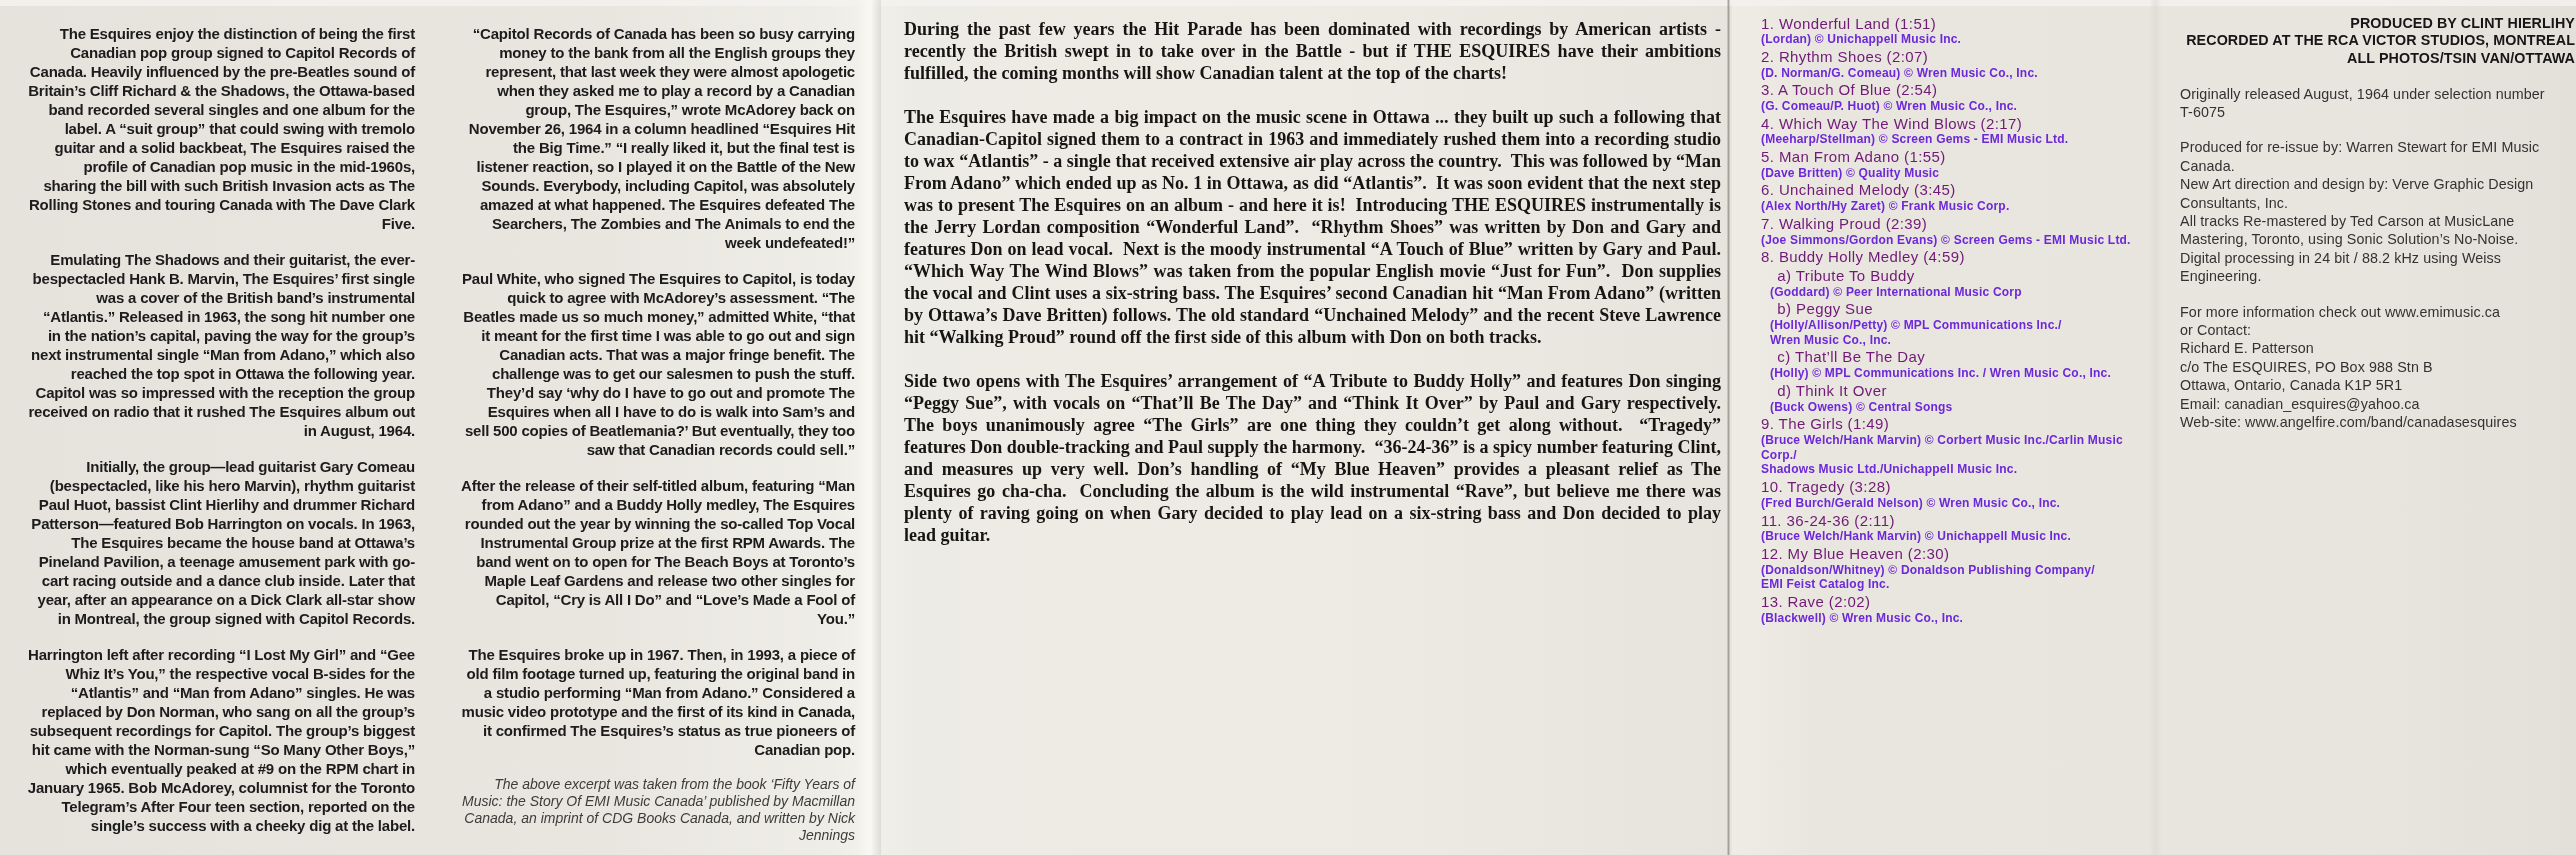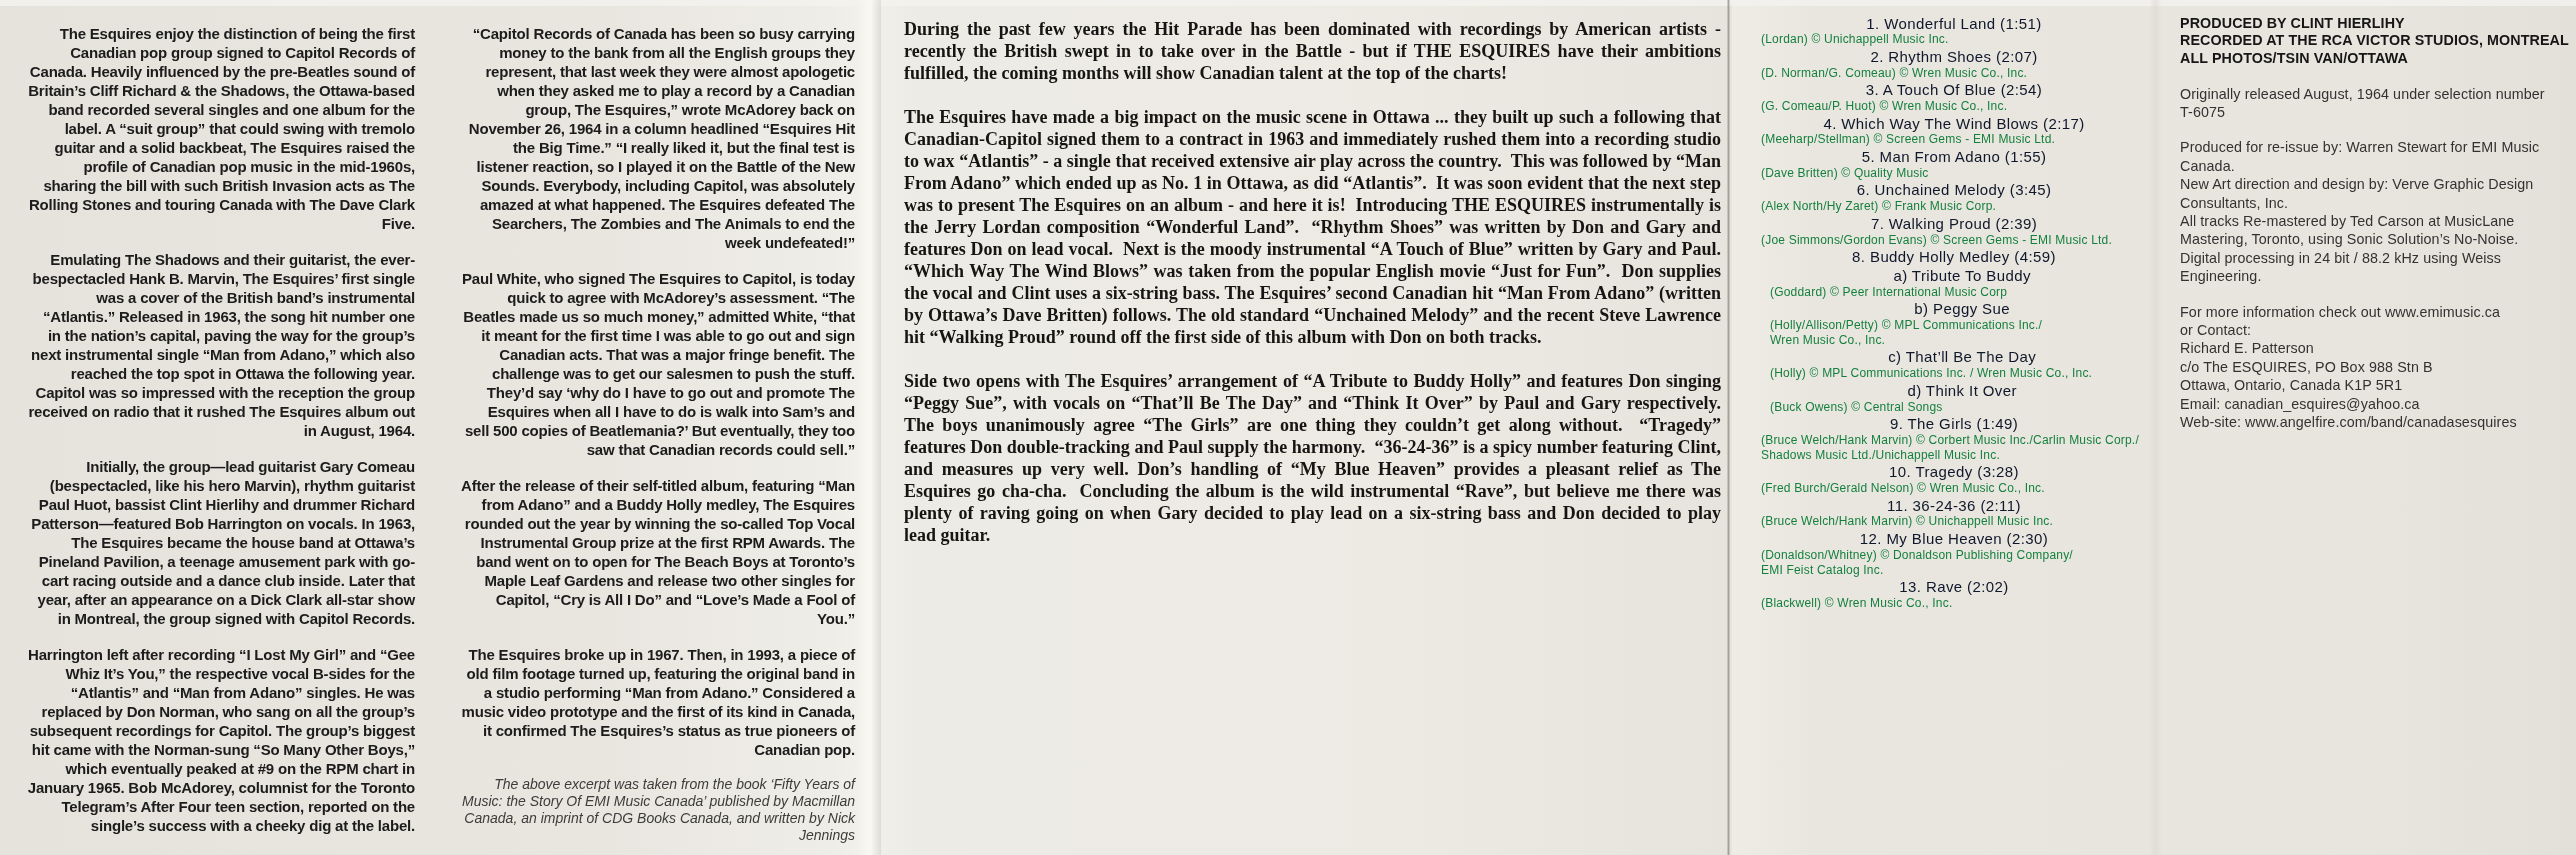"1. Wonderful Land (1:51)" .track-title { color: #0f172a -> #701a75; text-align: center -> none }
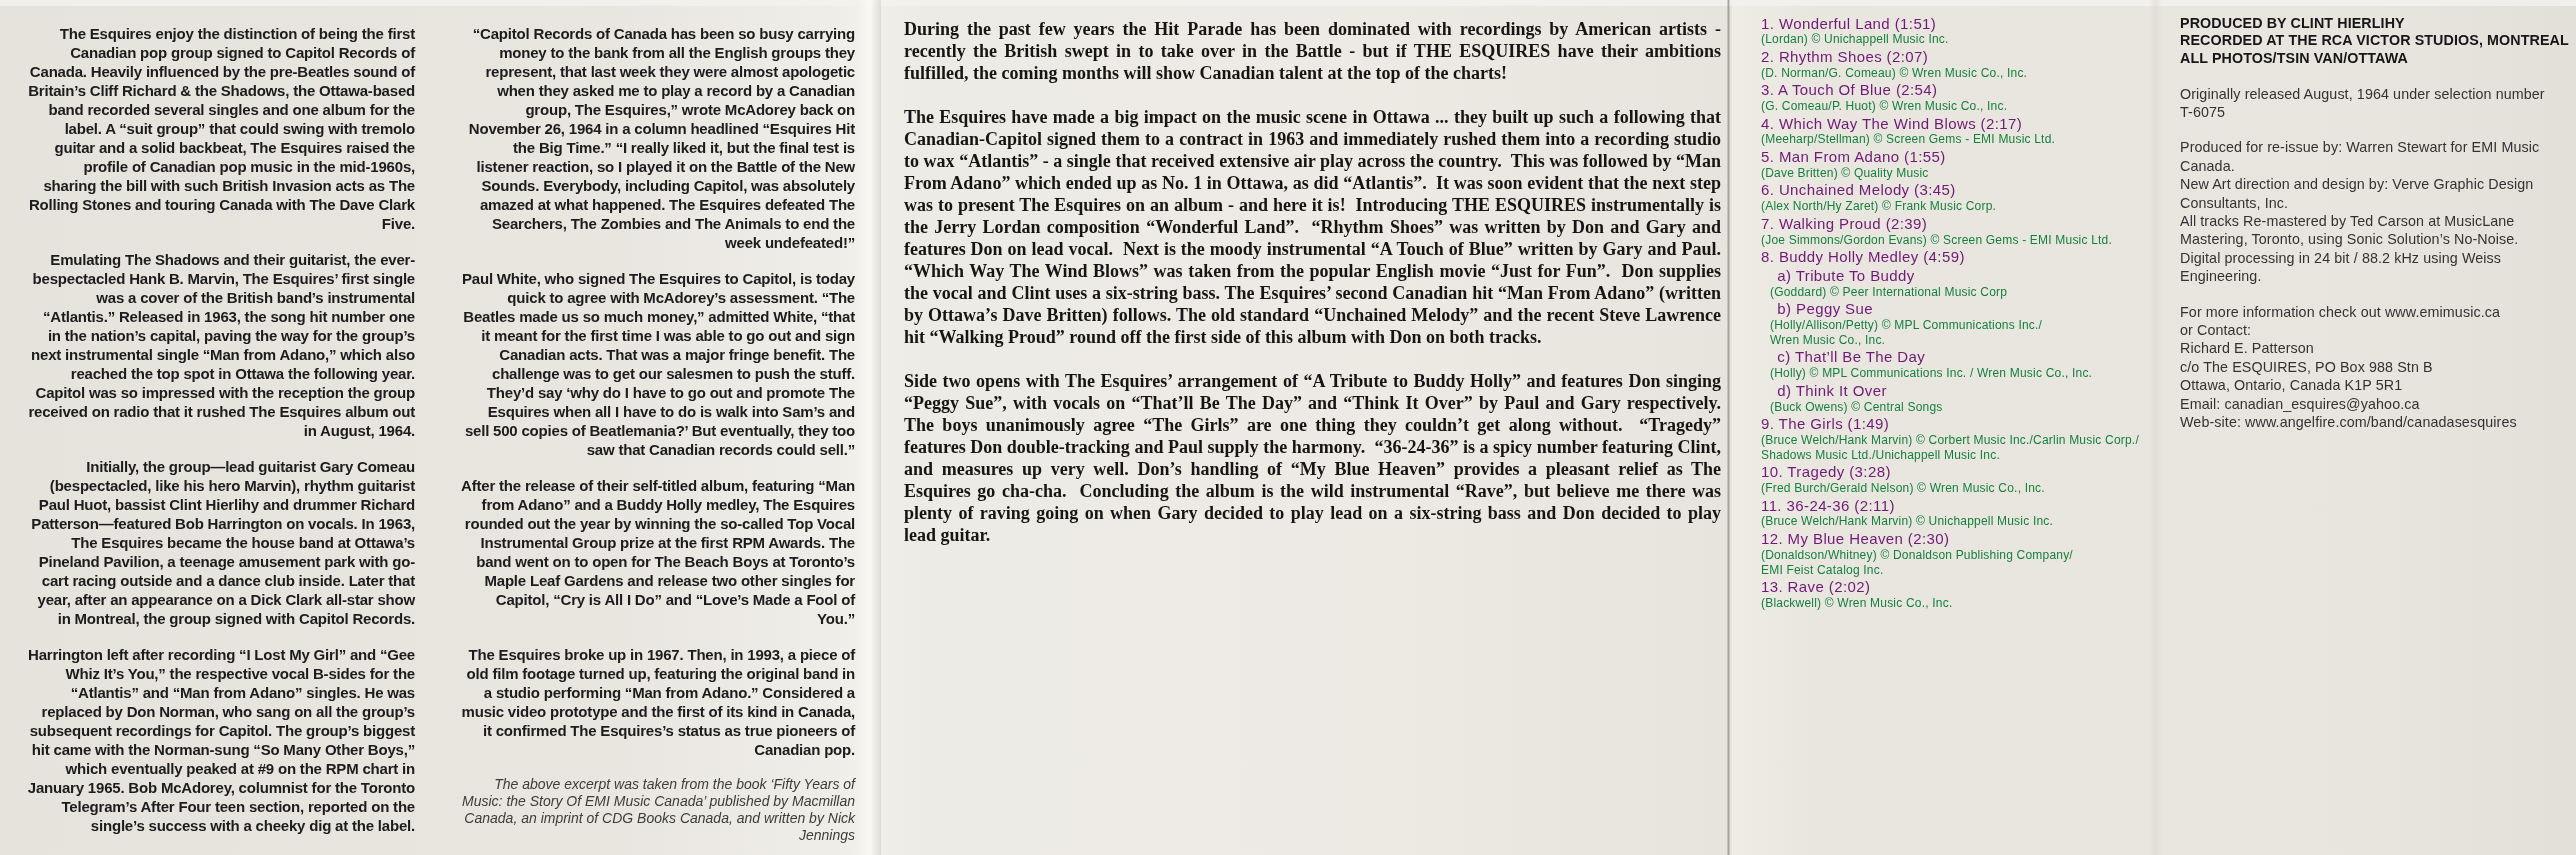"PRODUCED BY CLINT HIERLIHY" .credits-header-line { text-align: none -> right }
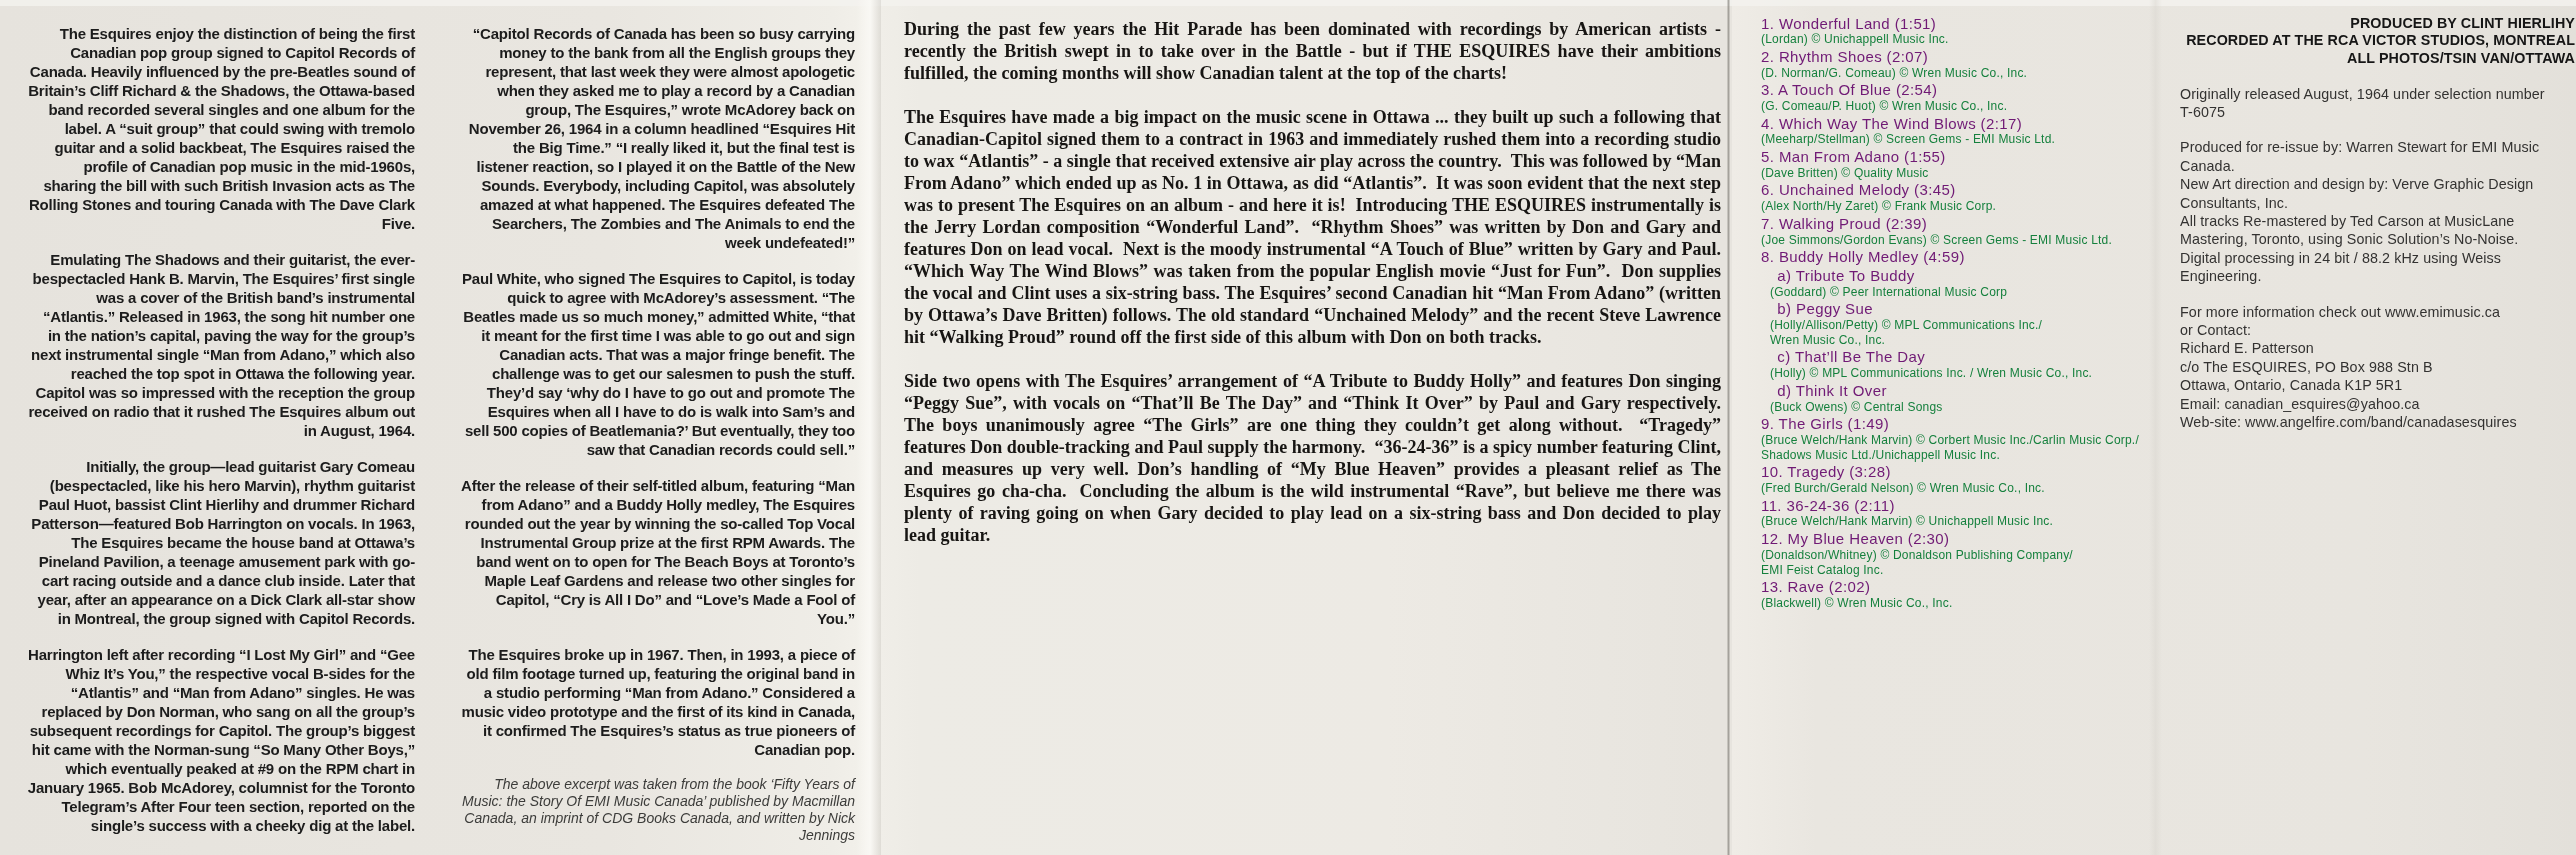"(Lordan) © Unichappell Music Inc." .track-credit { color: #15803d -> #6d28d9; font-weight: none -> bold }
